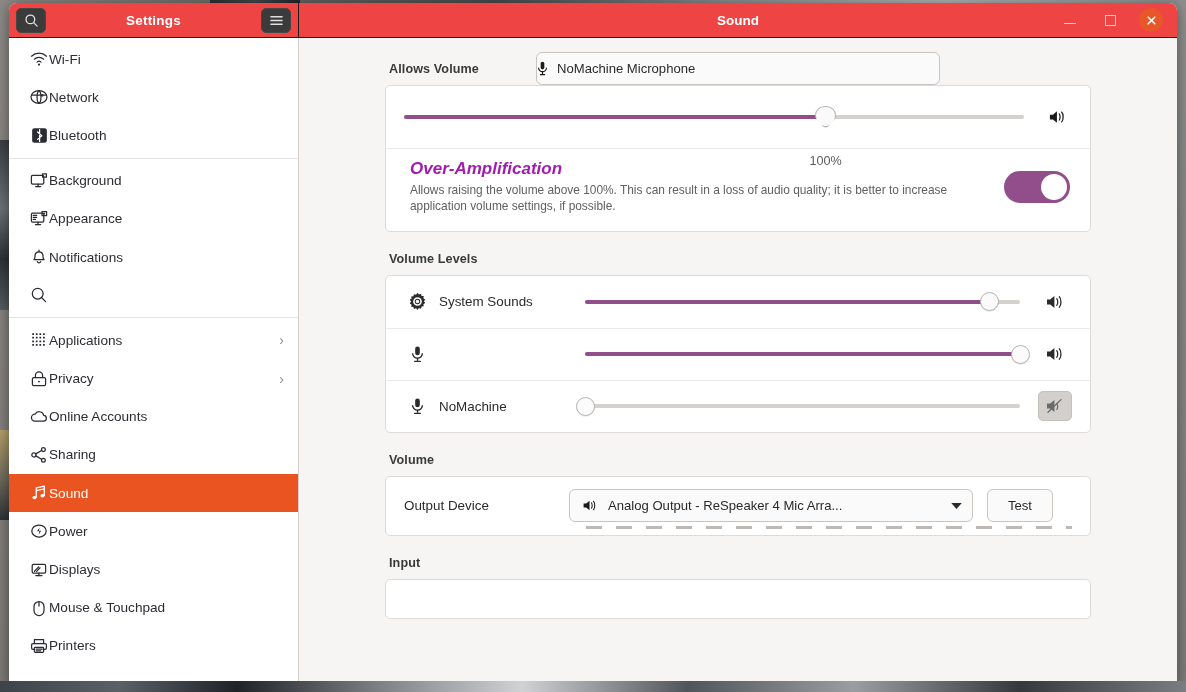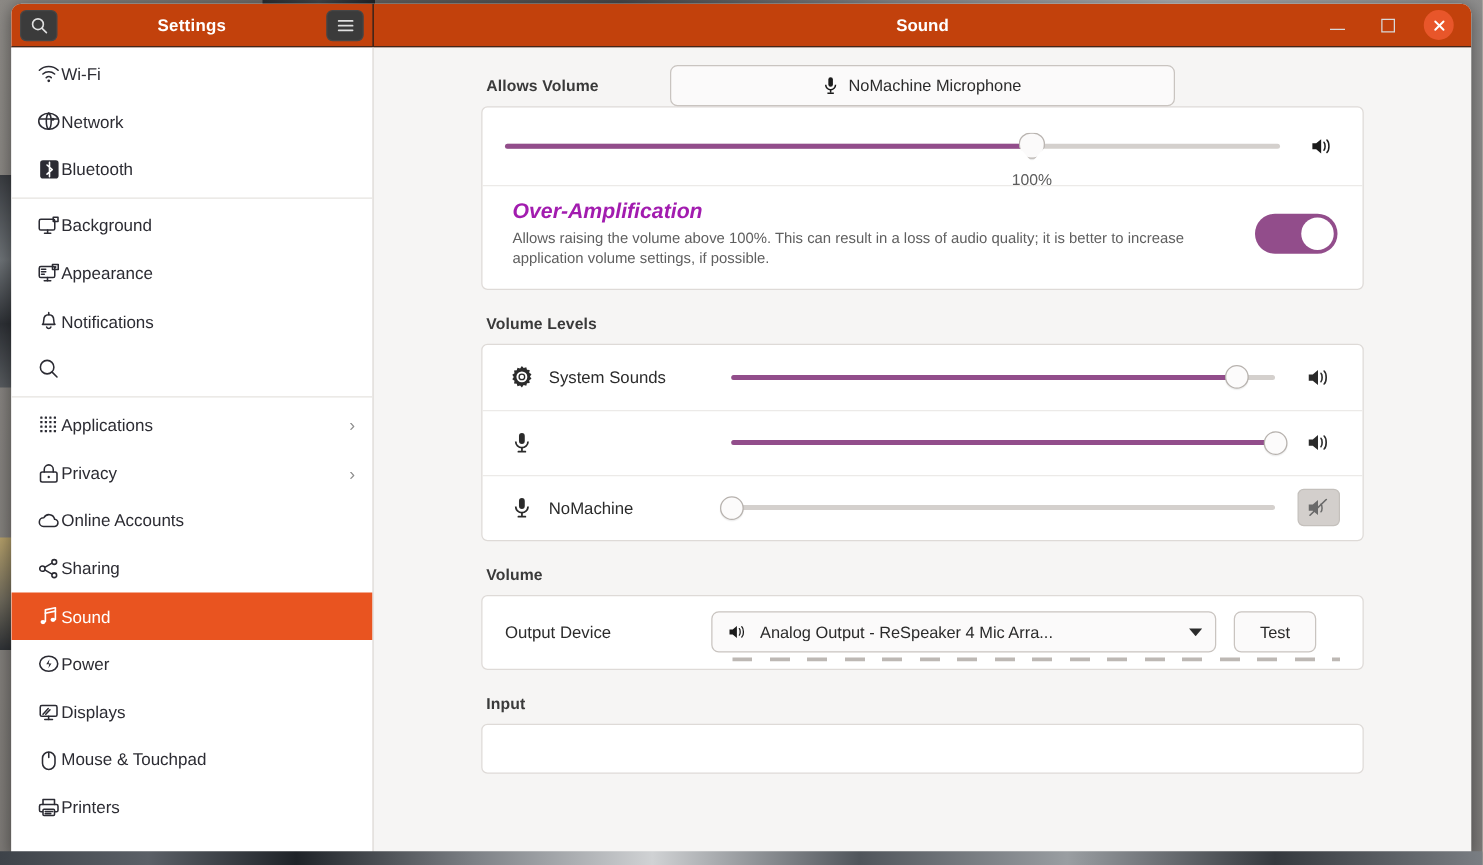"Settings" .titlebar { background: #c2410c -> #ef4444 }
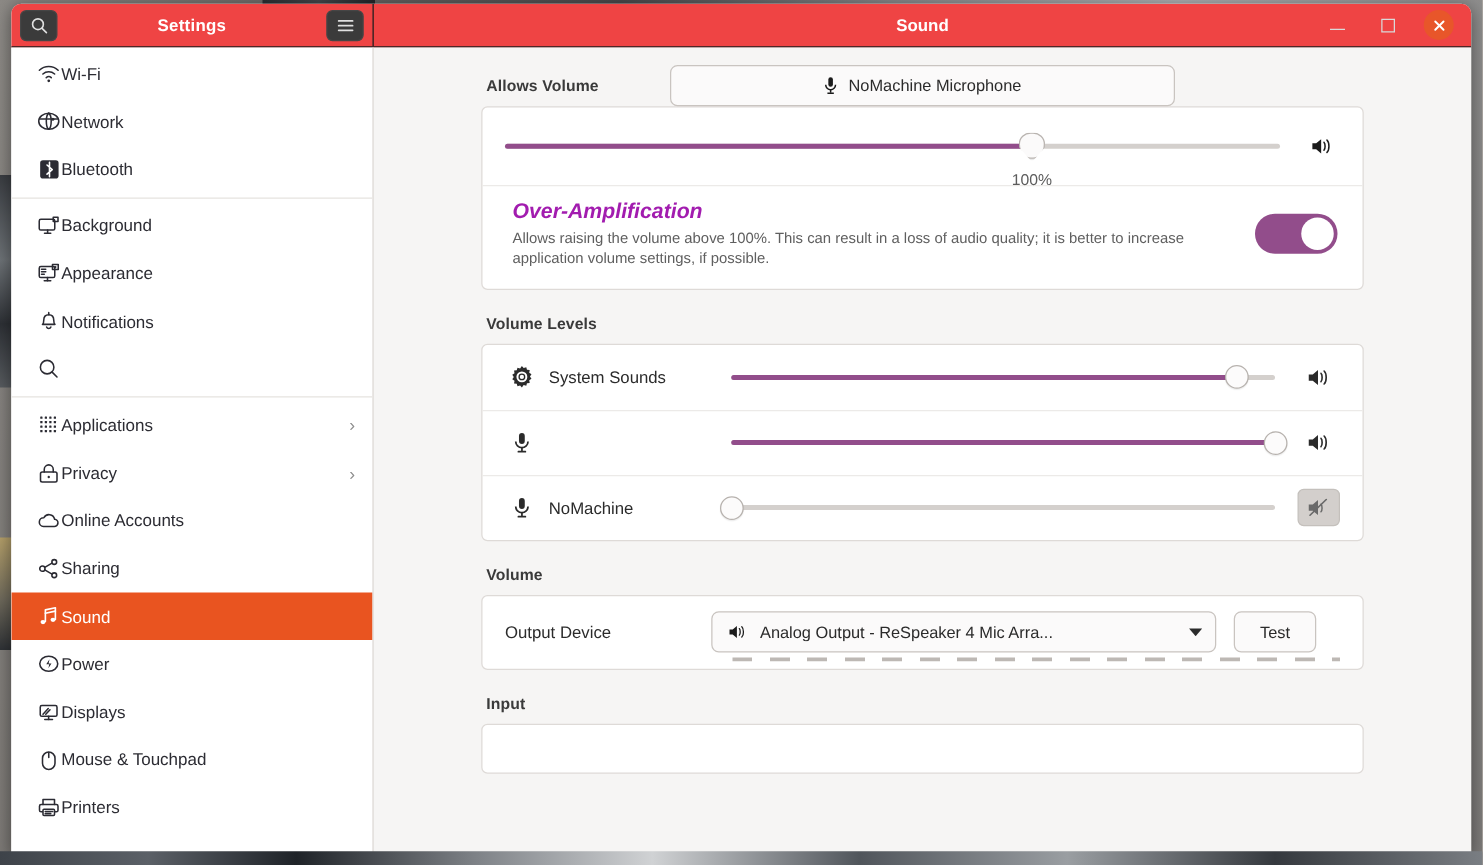"NoMachine Microphone" .input-combo { justify-content: center -> none }
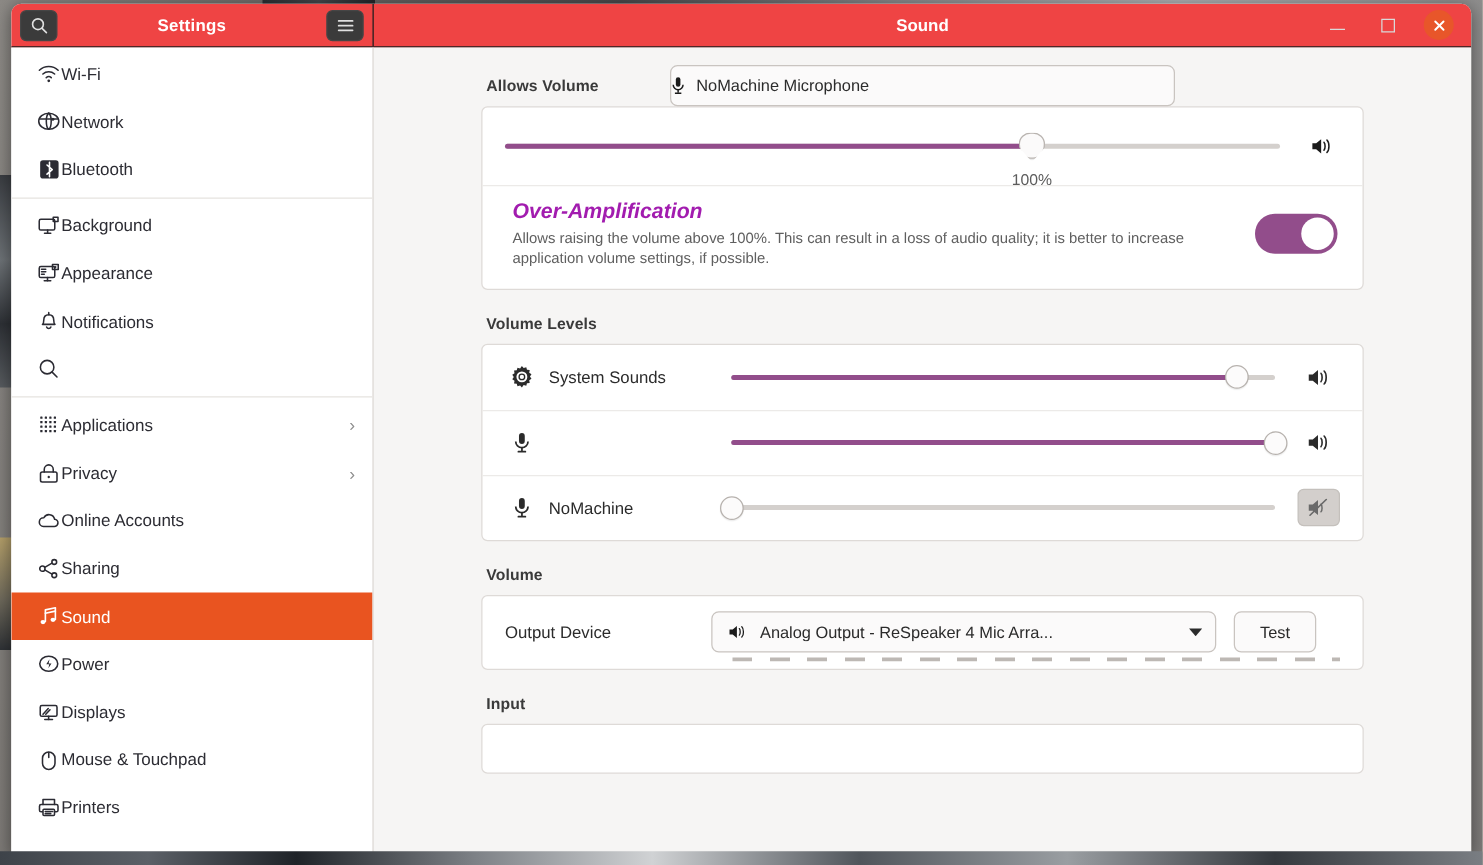"100%" div.pct { margin-top: none -> 17px }
